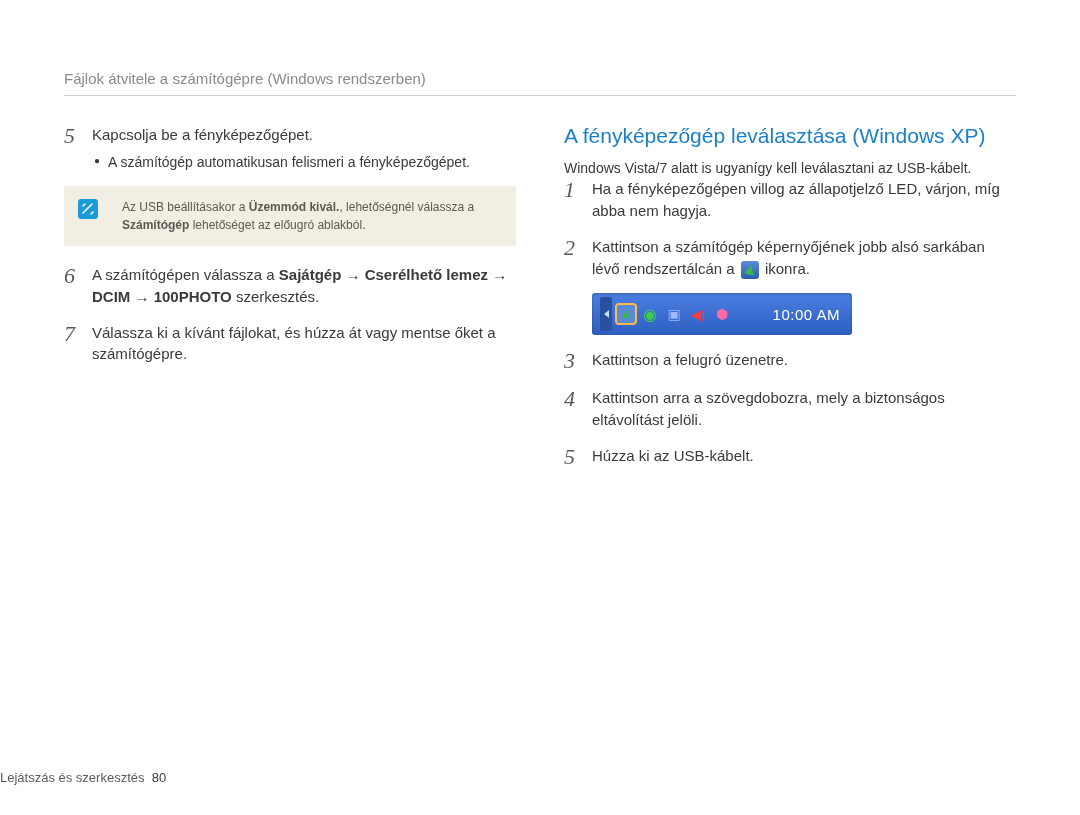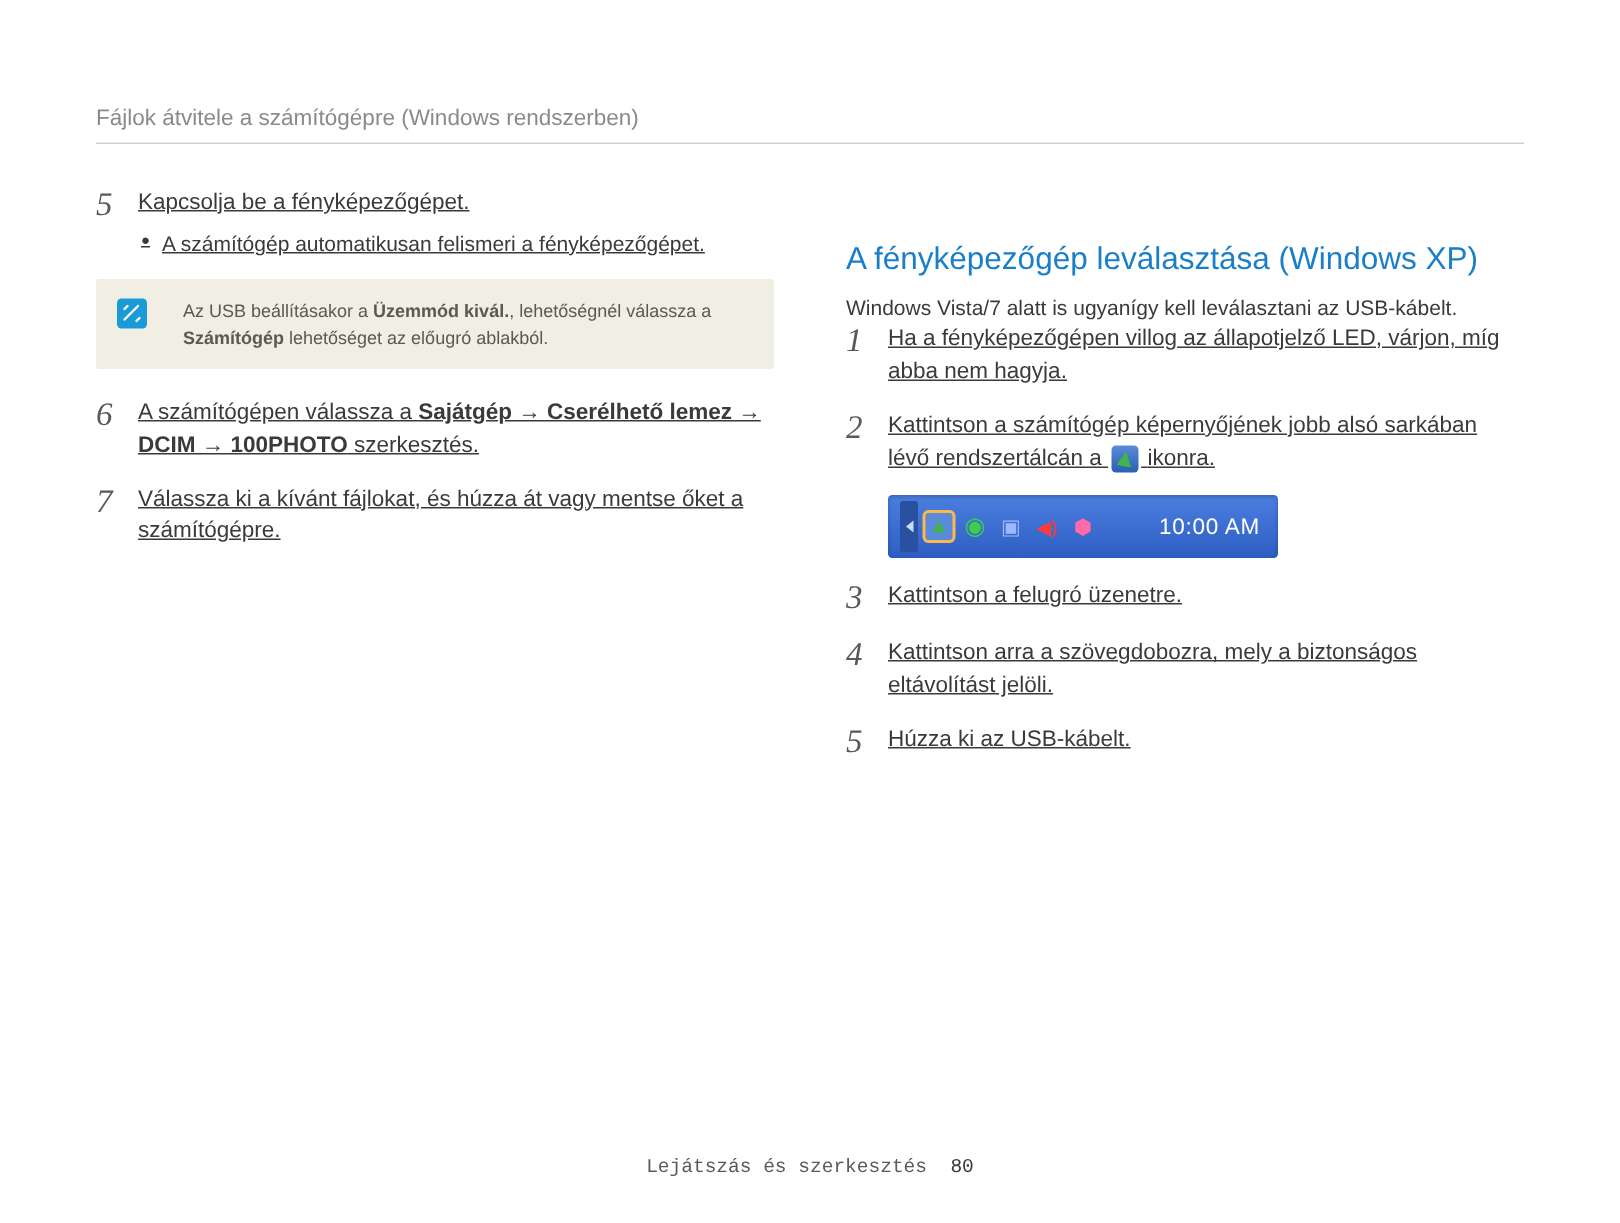"Kapcsolja be a fényképezőgépet." .step-body { text-decoration: underline -> none }
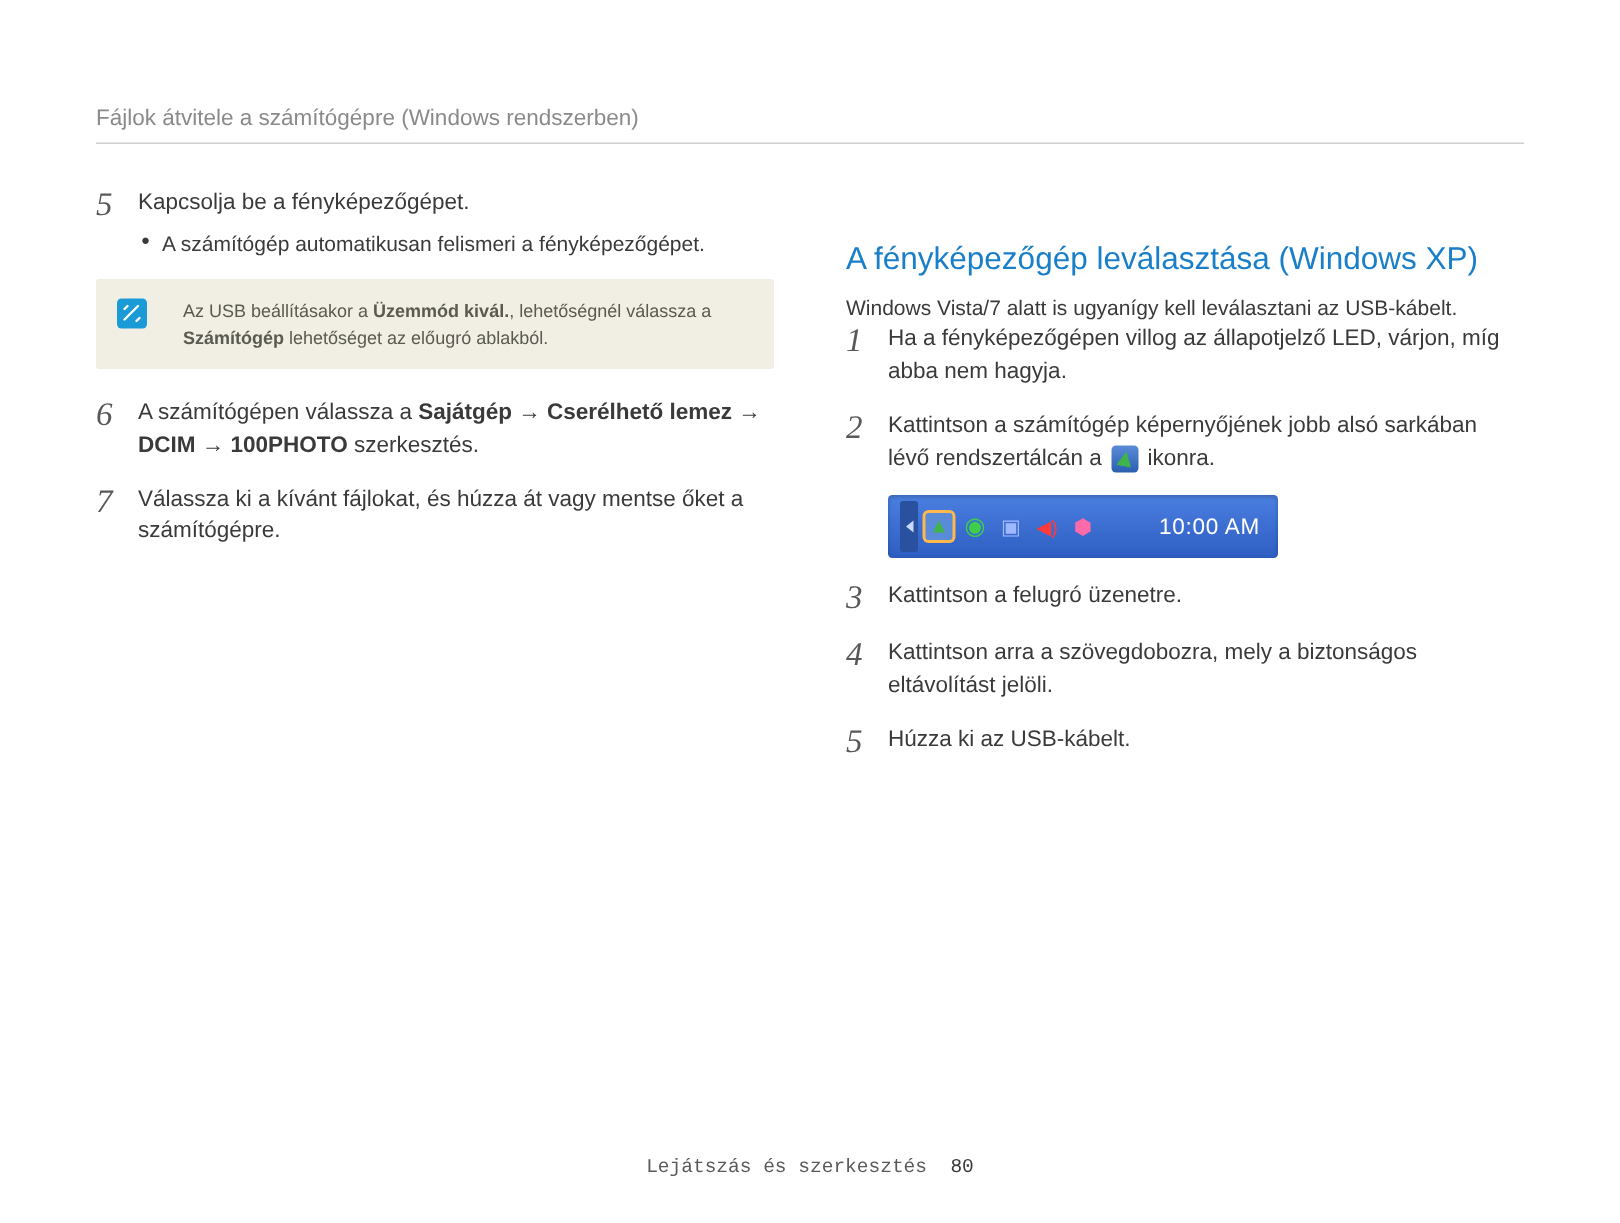"A fényképezőgép leválasztása (Windows" .section-title { margin-top: 37px -> none }
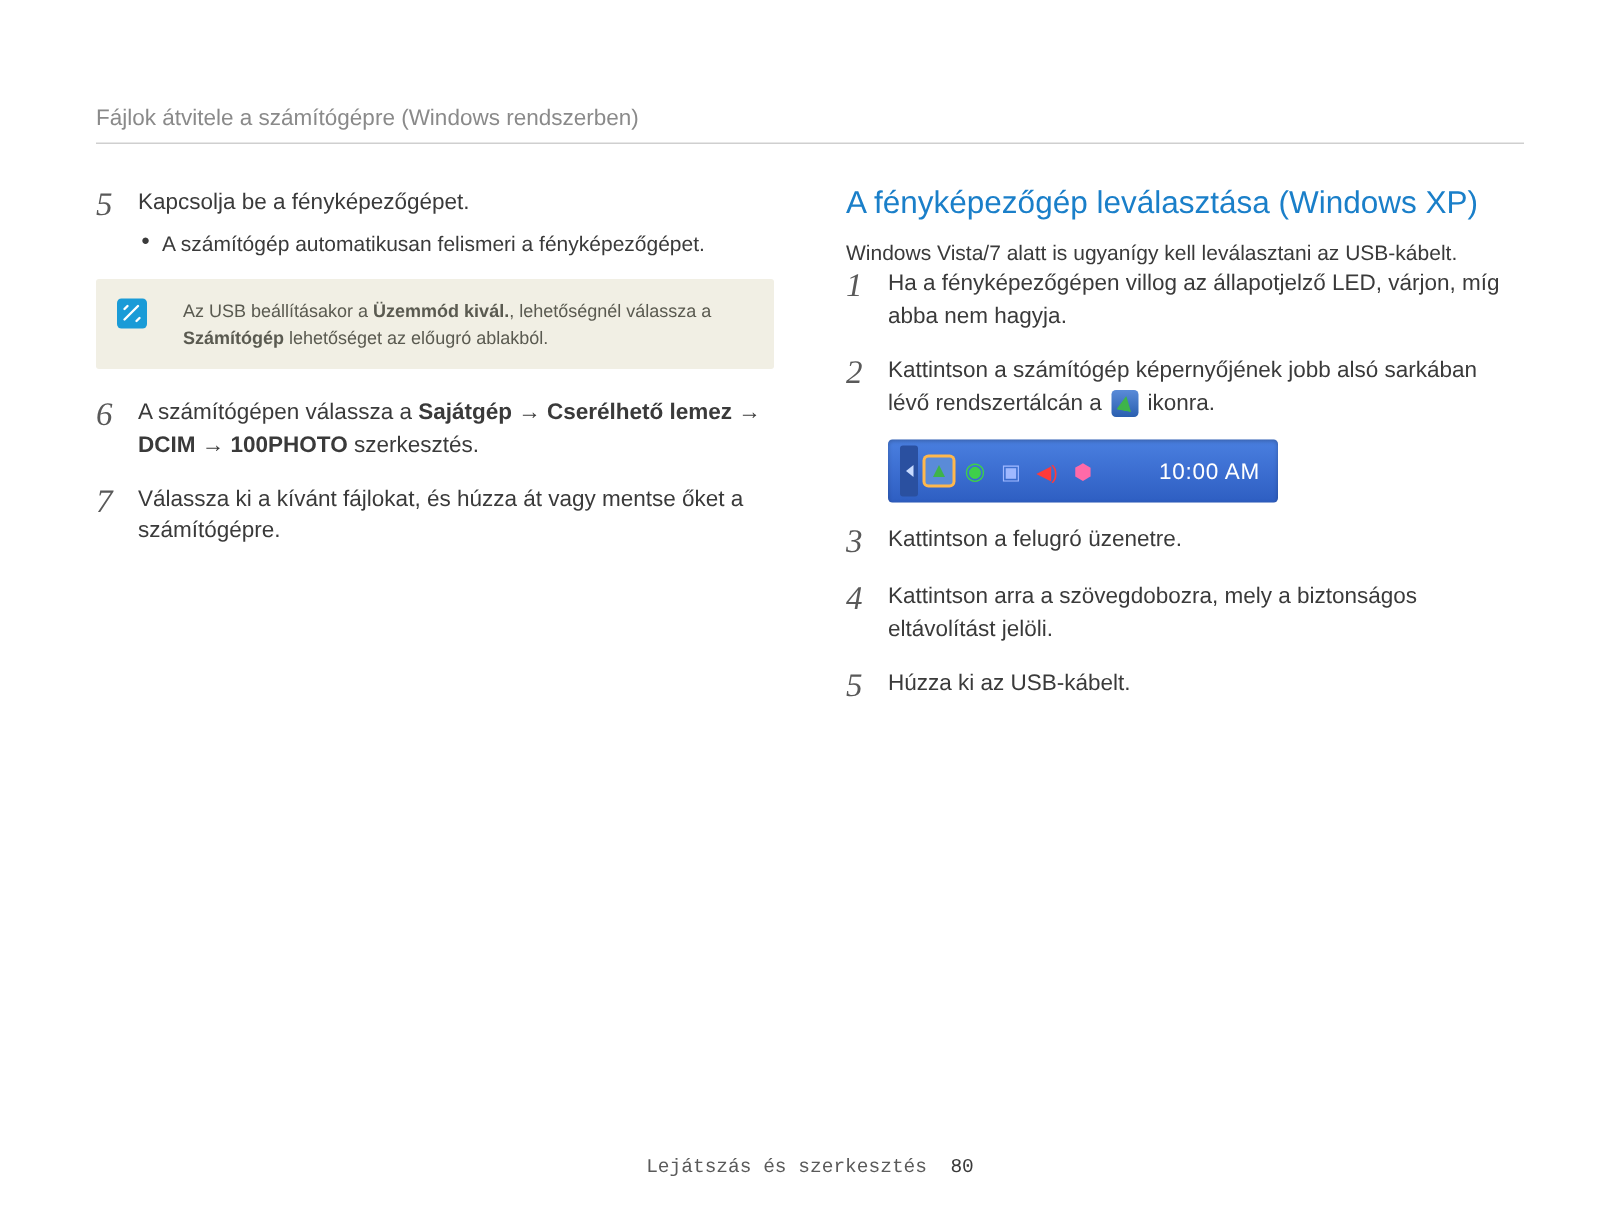"Lejátszás és szerkesztés 80" .footer { font-family: Liberation Mono, monospace -> none; text-align: center -> none }
